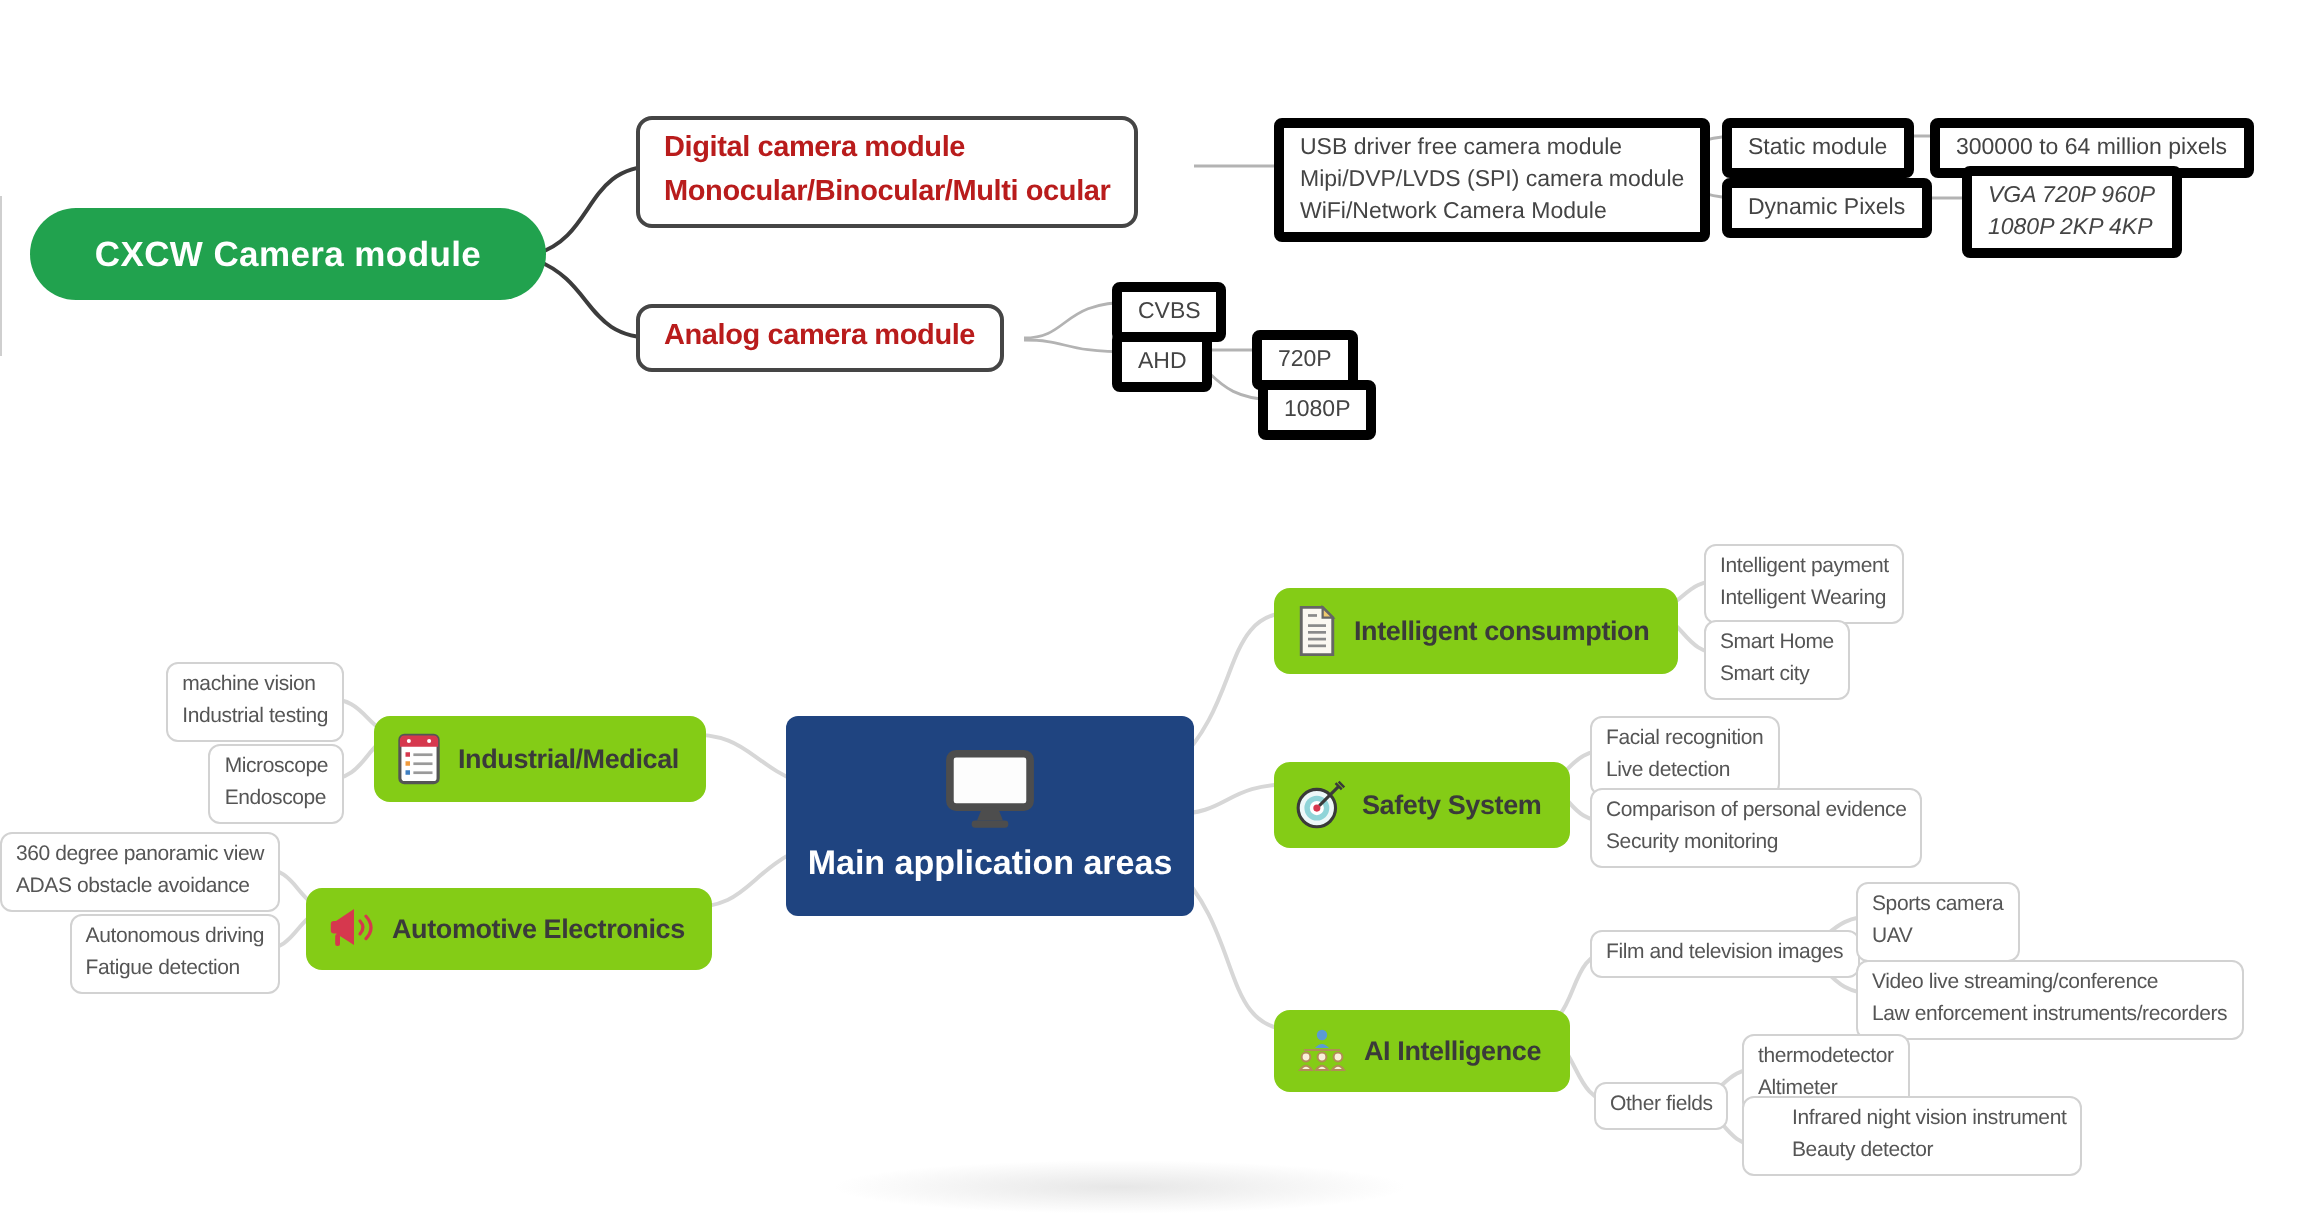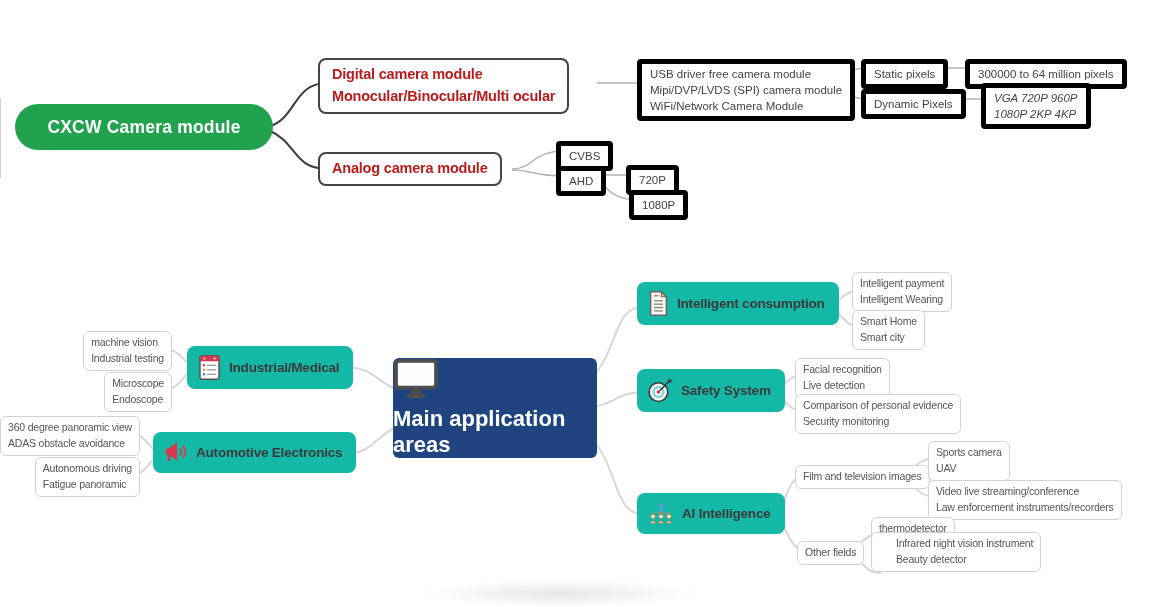"Static pixels" span { text: pixels -> module }
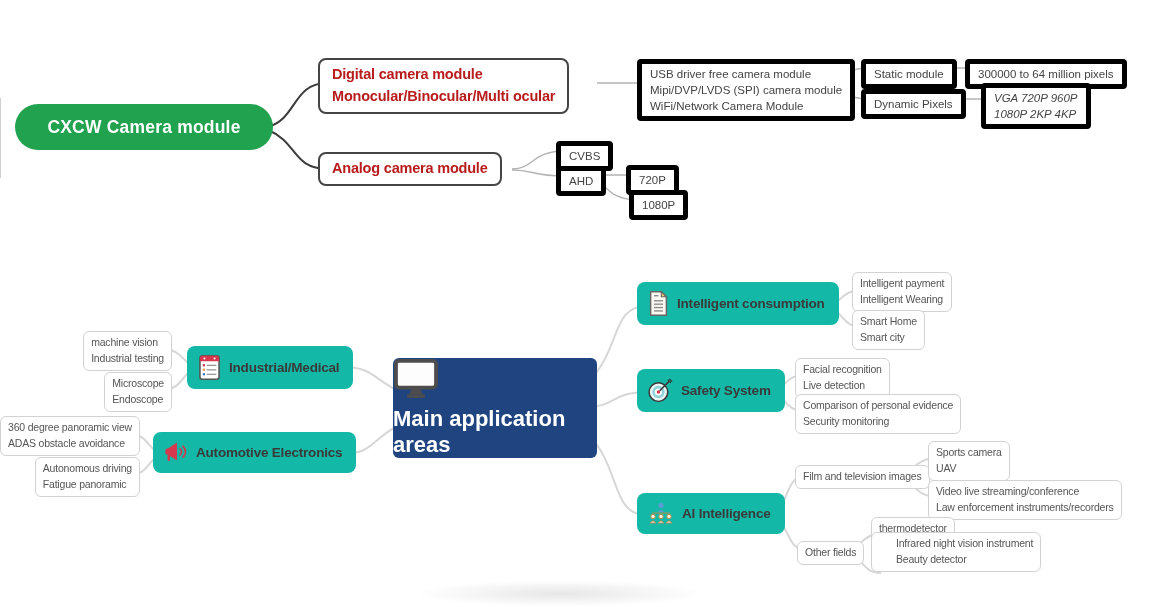"Intelligent consumption" .ybox { background: #14b8a6 -> #84cc16; margin-top: none -> 12px }
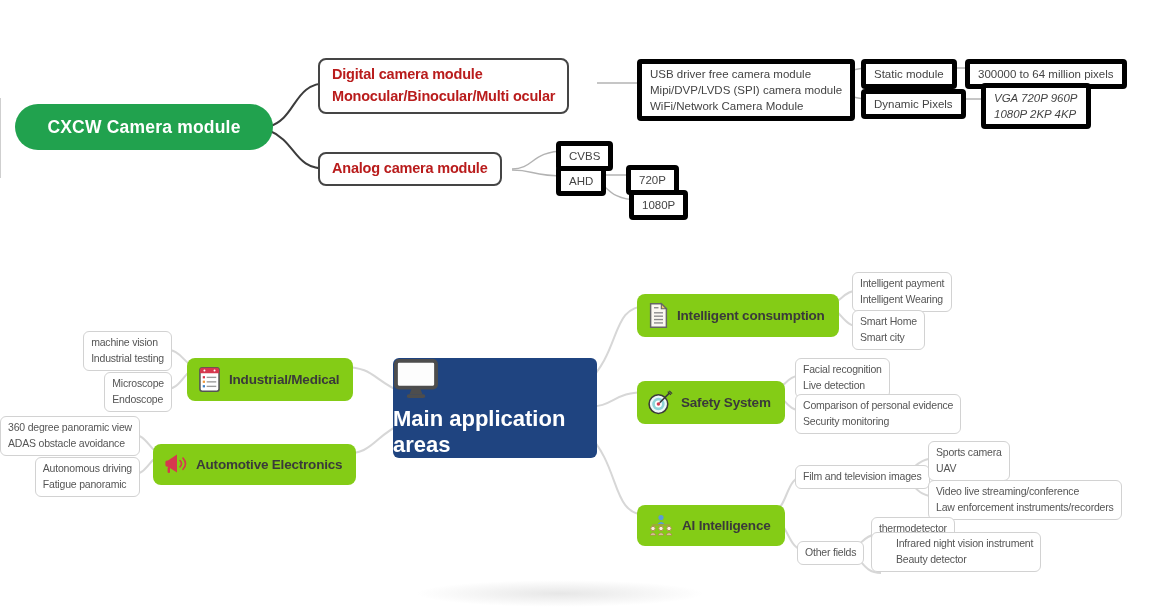"Main application areas" .root-blue { align-items: flex-start -> center; font-size: 22px -> 17px }
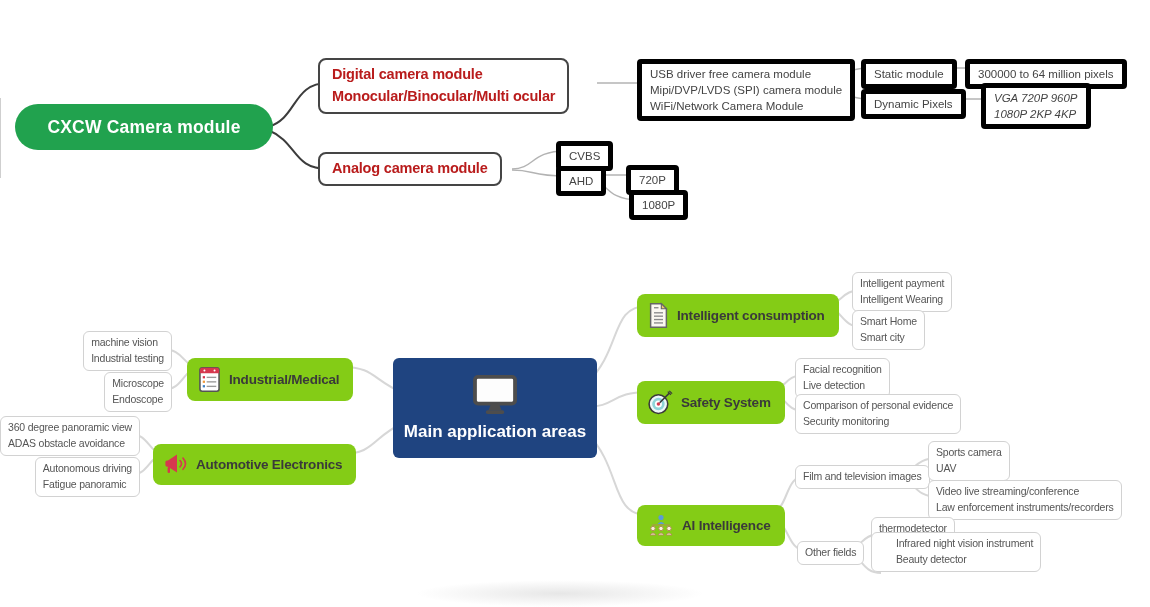"Fatigue panoramic" div { text: panoramic -> detection }
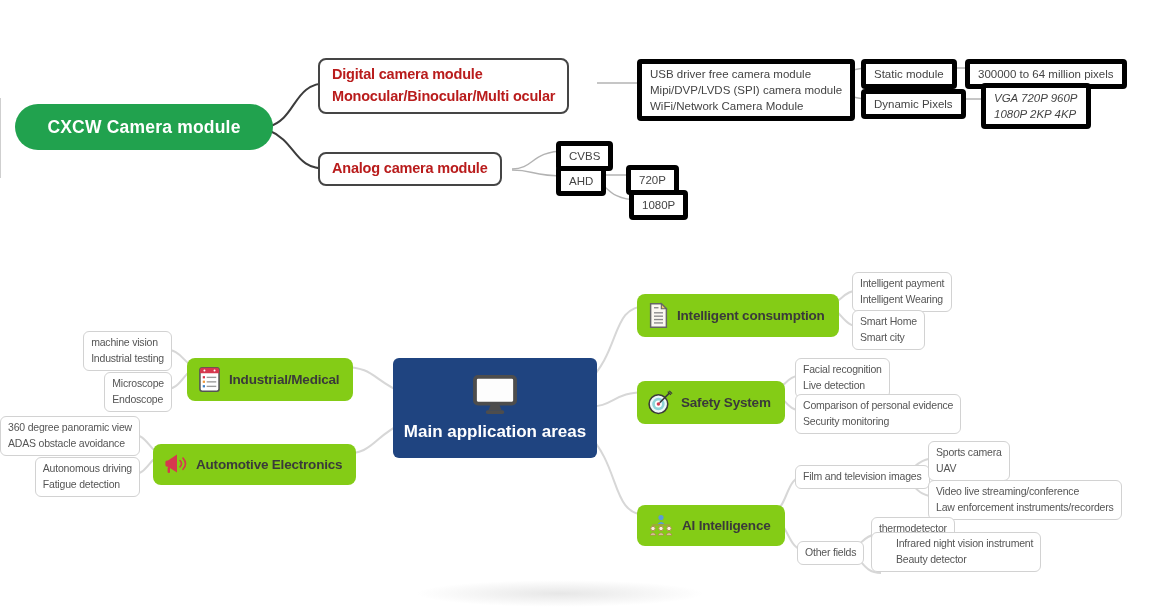"Infrared night vision instrument" div.node { top: 532px -> 548px }
